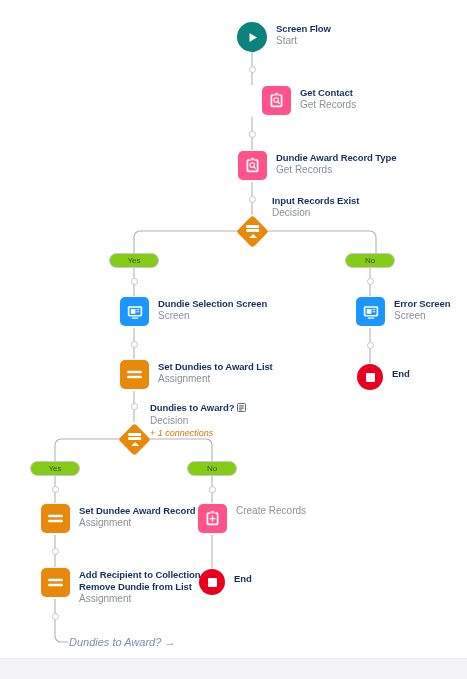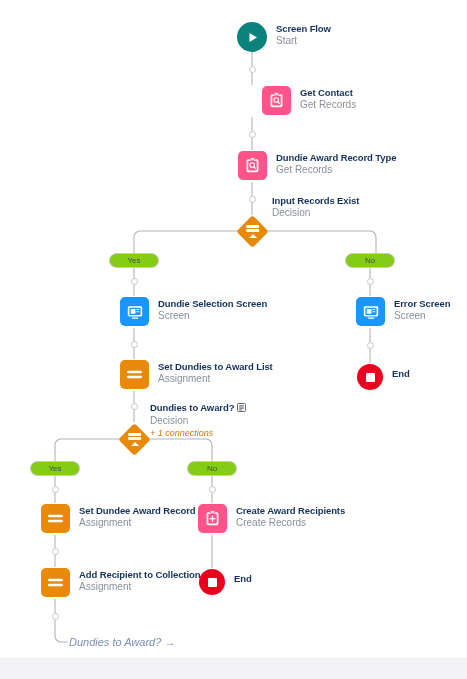"Create Award Recipients" div.node-title { html: <div>Create Award Recipients</div> -> none }
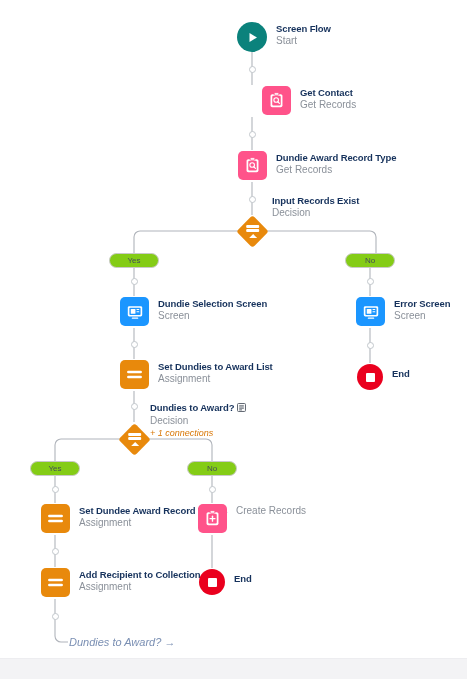"Remove Dundie from List" div.node-title { html: none -> <div>Remove Dundie from List</div> }
